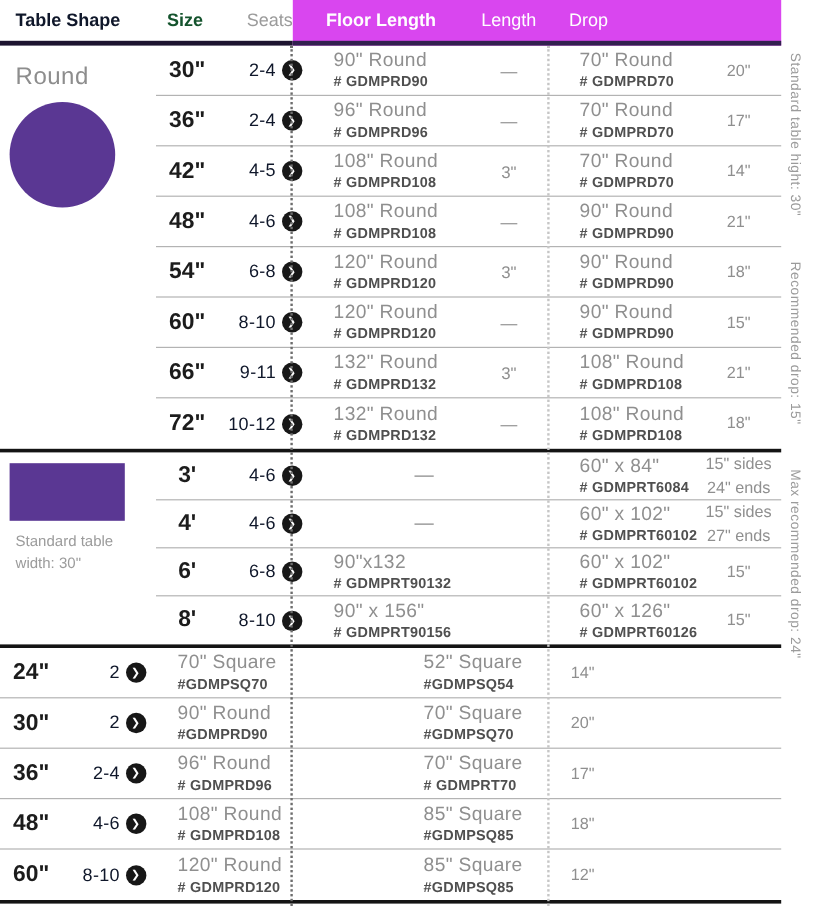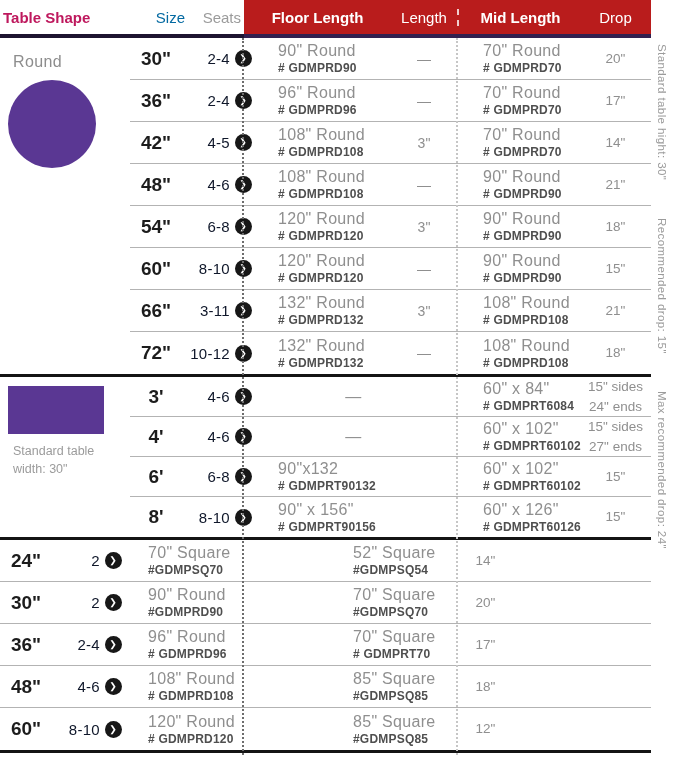"Table Shape" .h-shape { color: #be185d -> #0f172a; padding-left: 3px -> 13px }
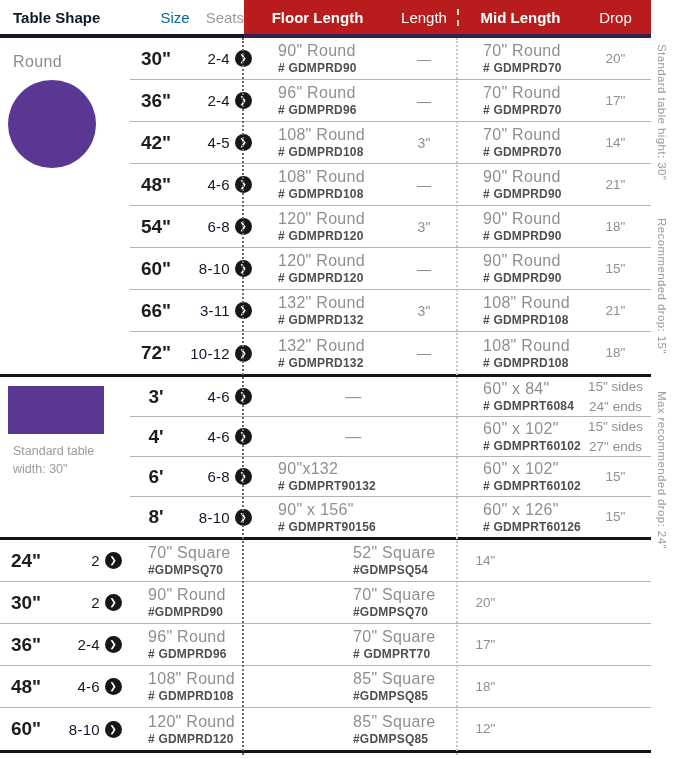"Size" .h-size { color: #0369a1 -> #14532d; font-weight: normal -> bold; text-align: right -> left }
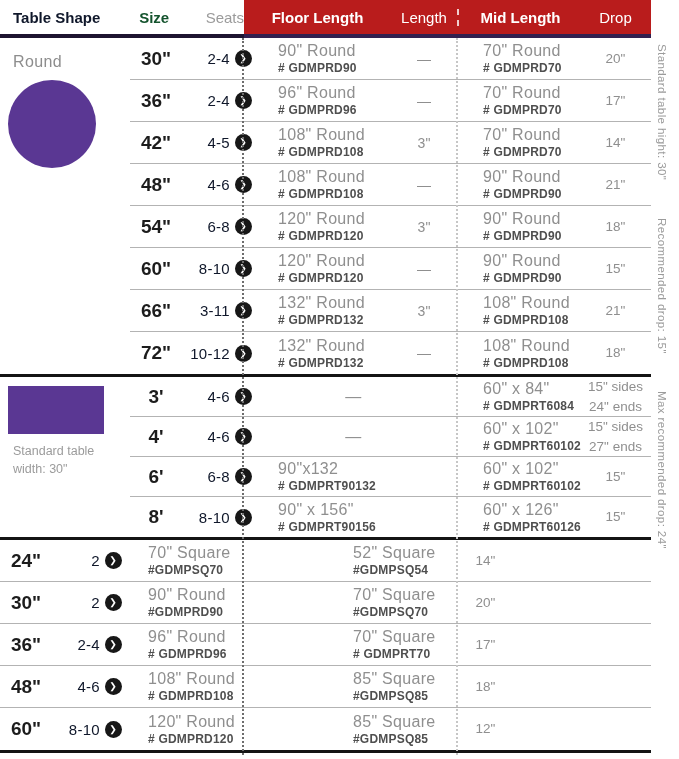"Floor Length" div.h-right { background: #b91c1c -> #d946ef }
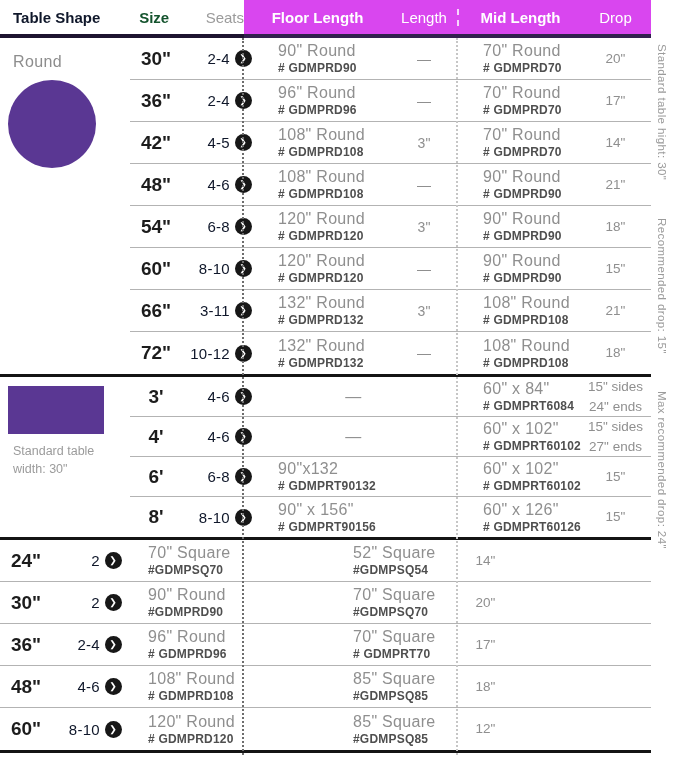"Mid Length" div.h-cell { html: <div>Mid Length</div> -> none }
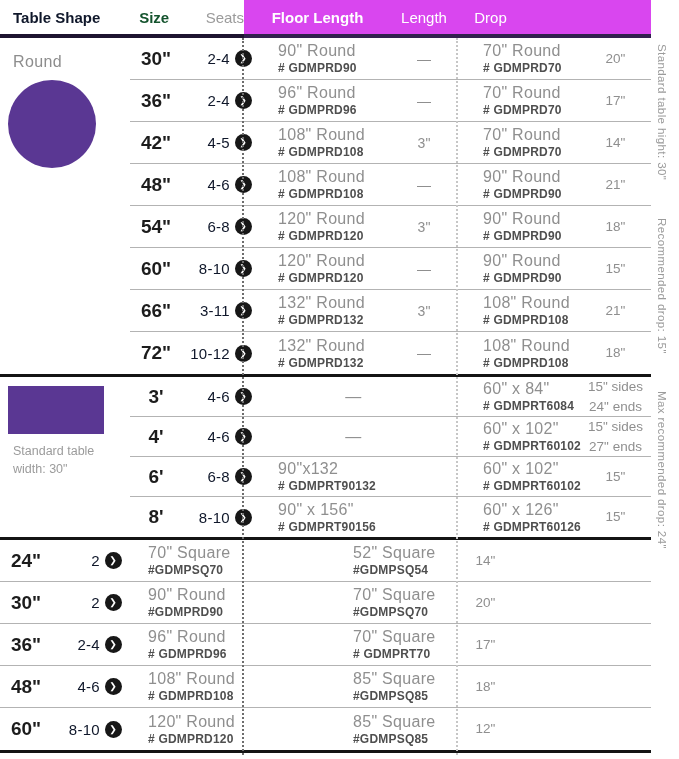"Round" .shape-label { font-size: 16px -> 20px }
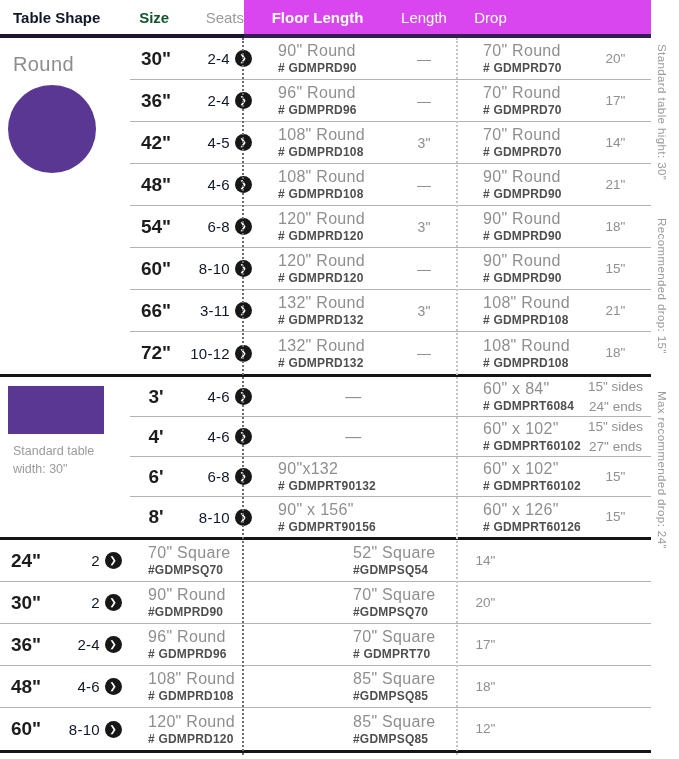"3-11" div.c-seats { text: 3-11 -> 9-11 }
